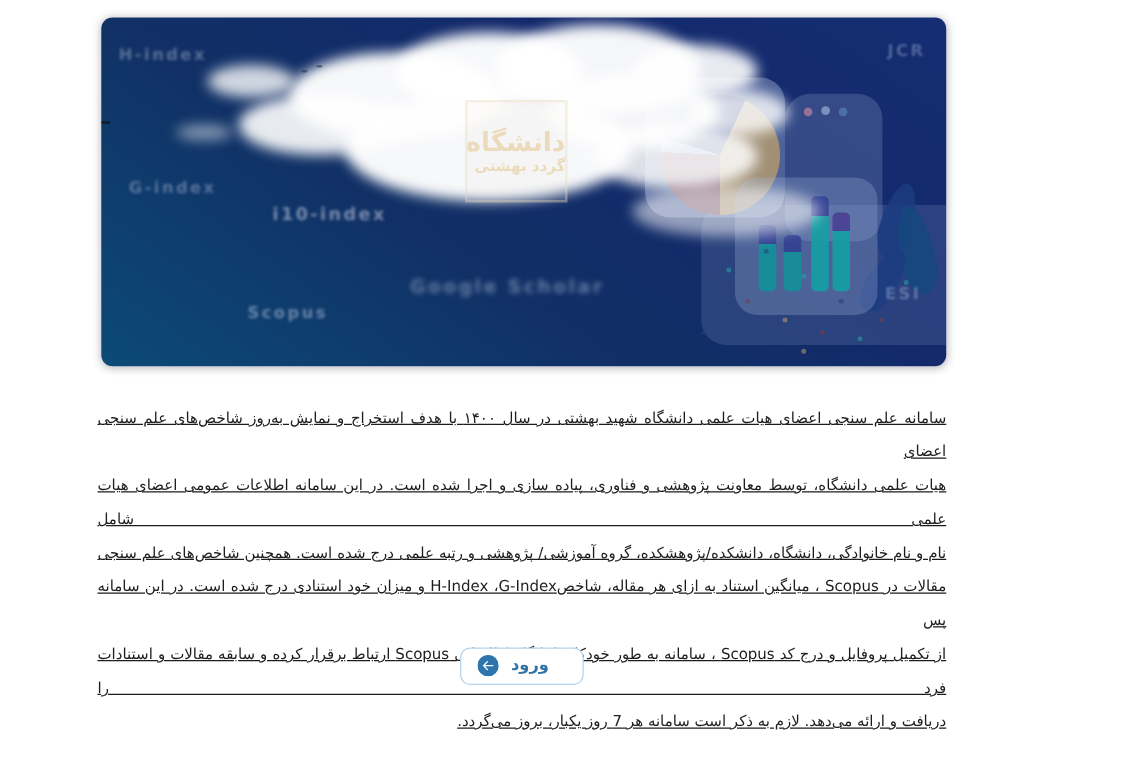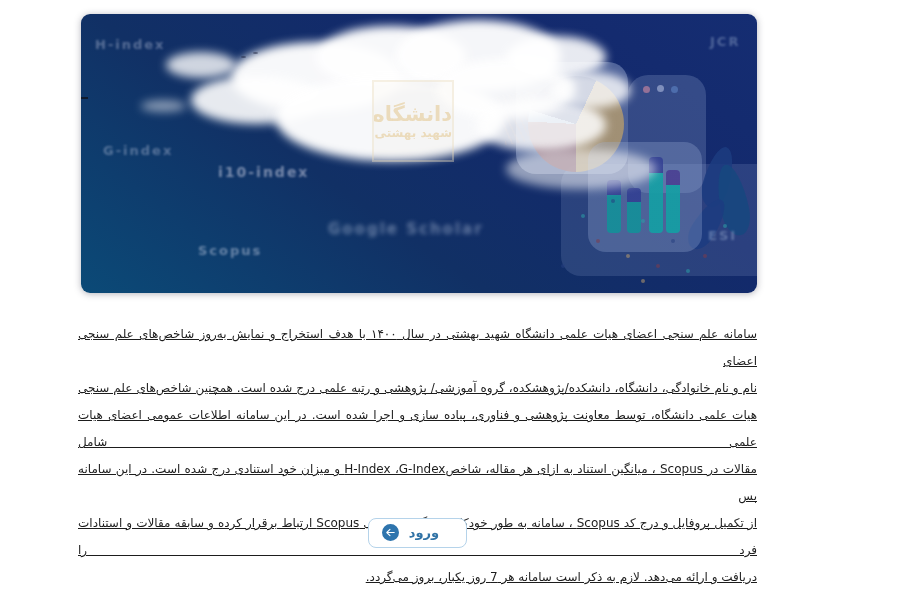"شهید بهشتی" span.l2 { text: شهید -> گردد }
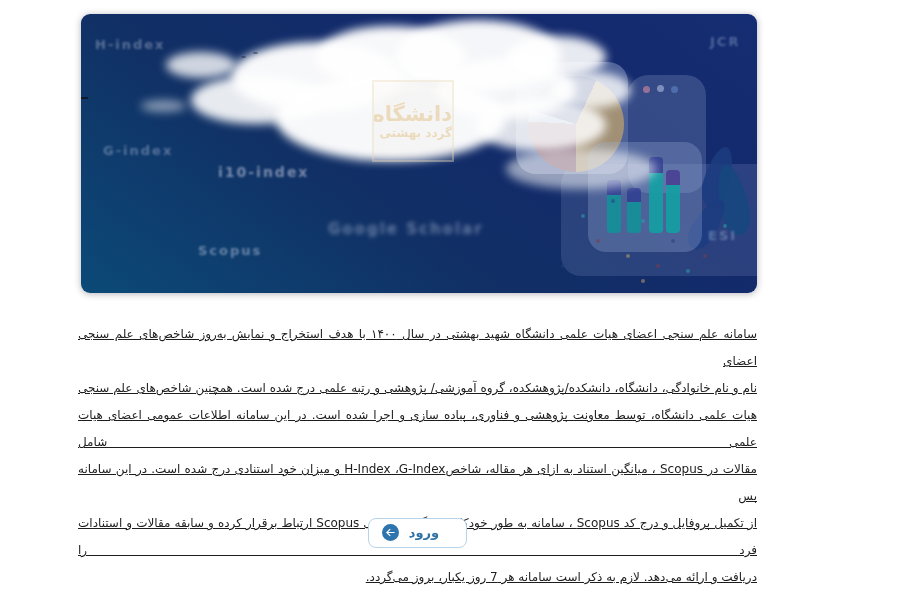"نام و نام خانوادگی، دانشگاه،" div.line { order: before "هیات علمی دانشگاه، توسط معاونت" -> after "هیات علمی دانشگاه، توسط معاونت" }
